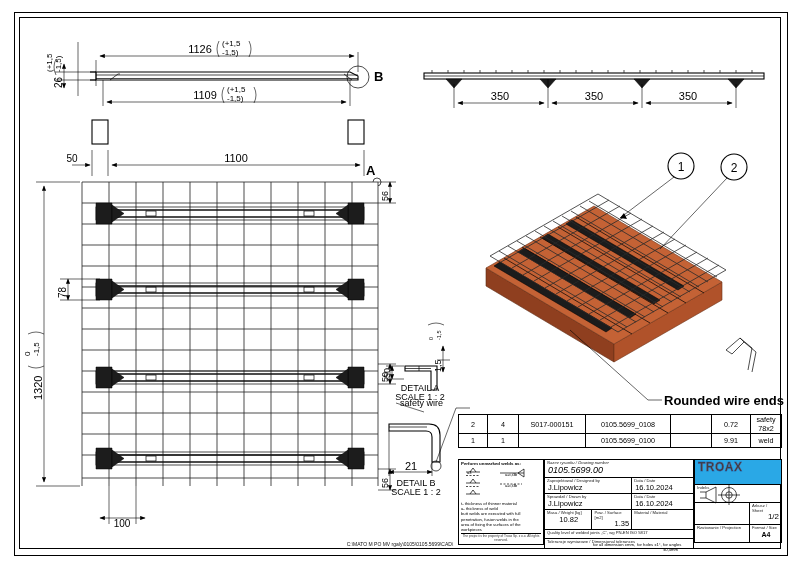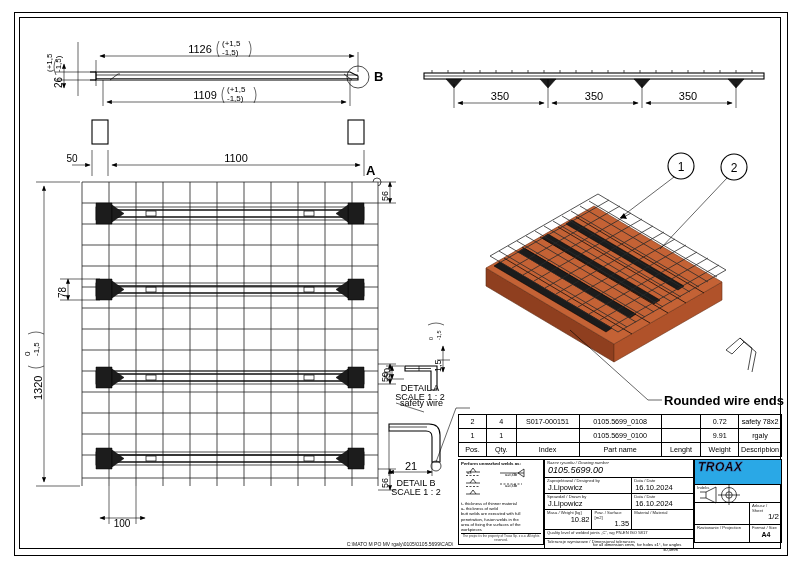"rgaly" td { text: rgaly -> weld }
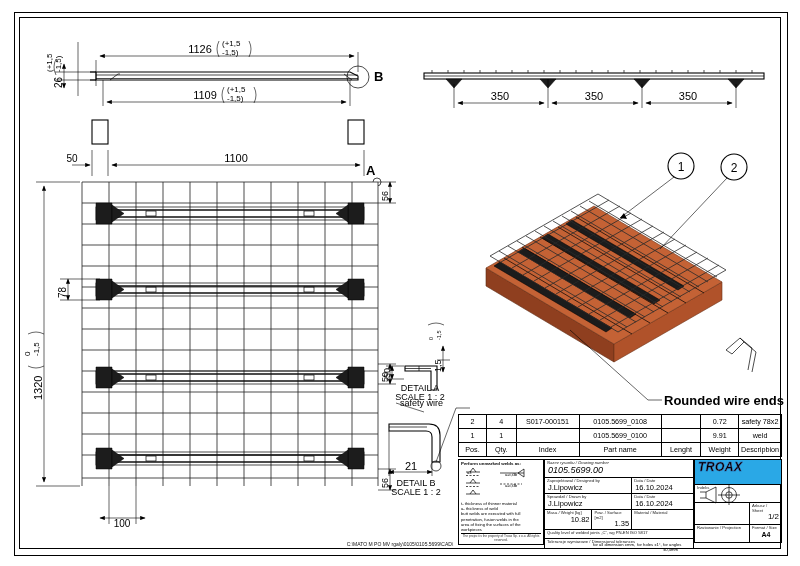"Pos." tr { html: <tr> <td>Pos.</td> <td>Qty.</td> <td>Index</td> <td>Part name</td> <td>Lenght</td> <td>Weight</td> <td>Descripbion</td> </tr> -> none }
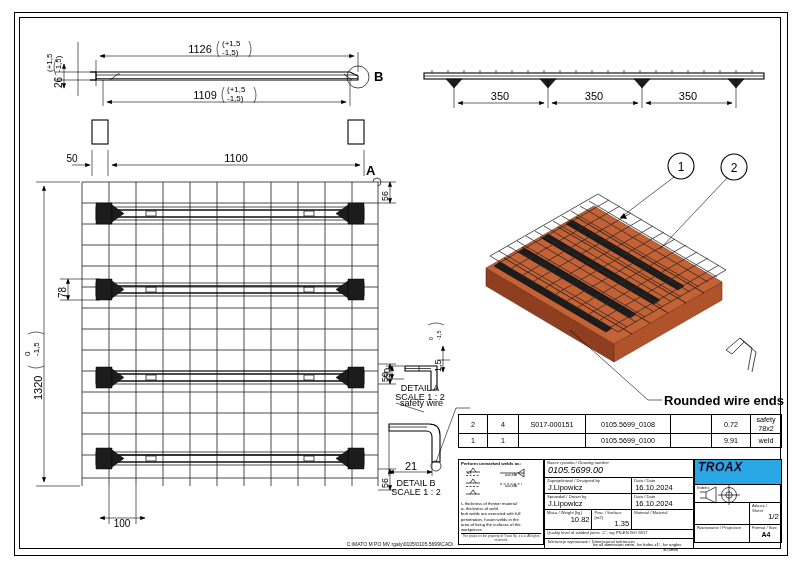"TROAX" .troaxtxt { color: #000000 -> #404040; font-style: italic -> none }
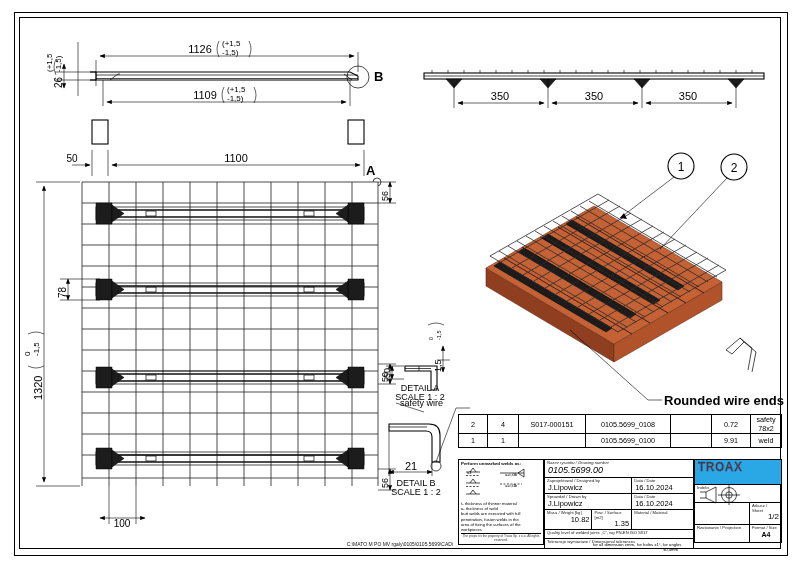"10.82" span.val-s { text-align: right -> center }
